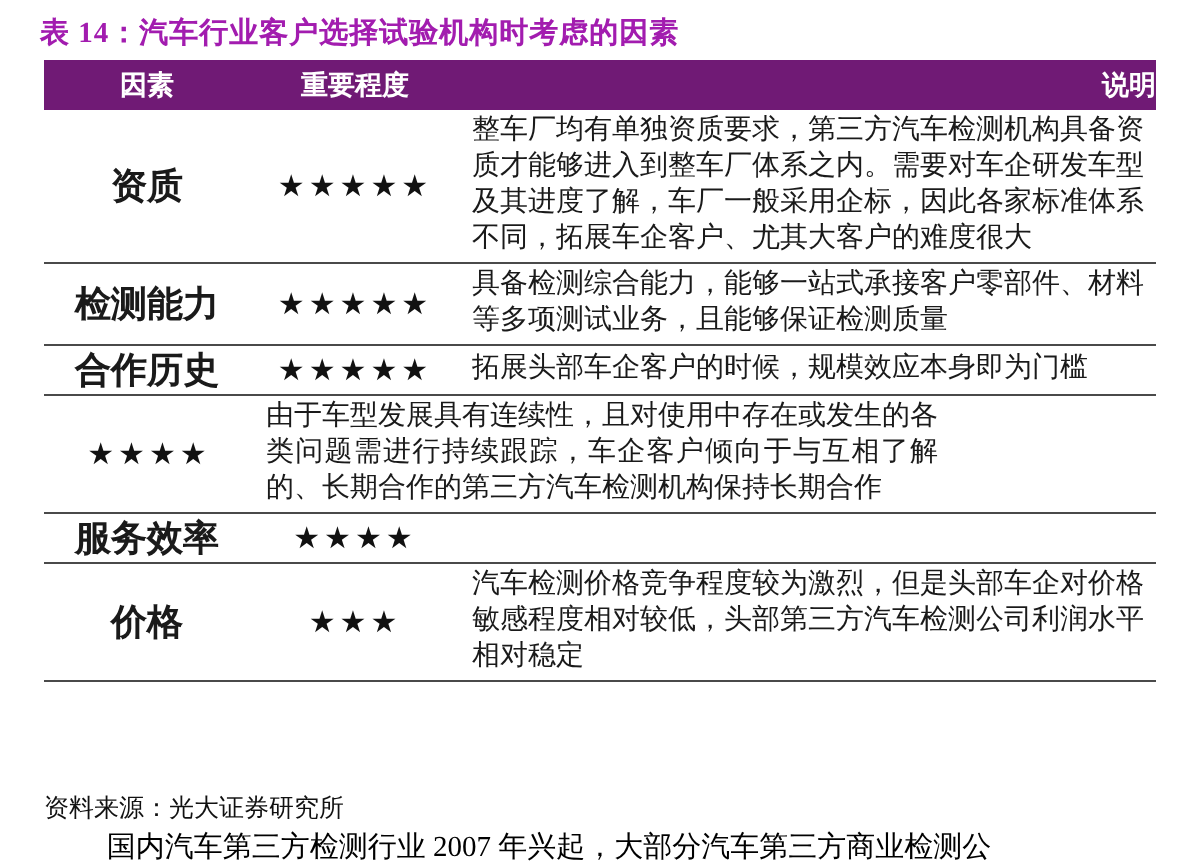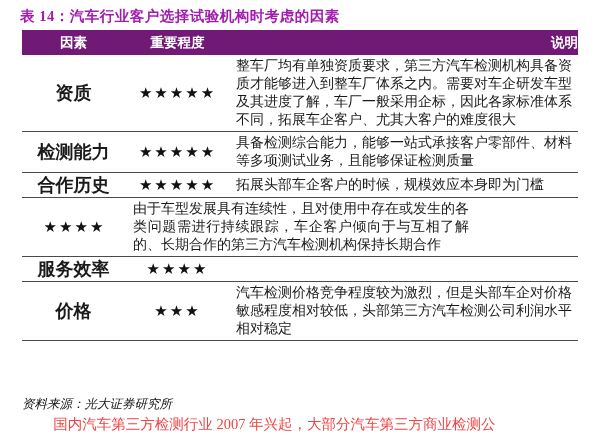"资料来源：光大证券研究所" .source-note { font-style: italic -> none }
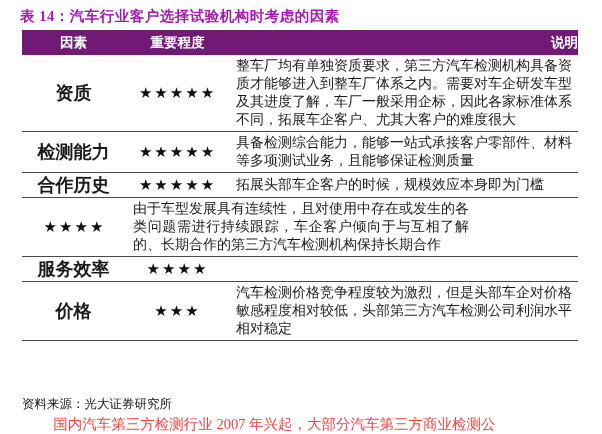"国内汽车第三方检测行业 2007 年兴起，大部分汽车第三方商业检测公" .body-paragraph { color: #ef4444 -> #000000 }
